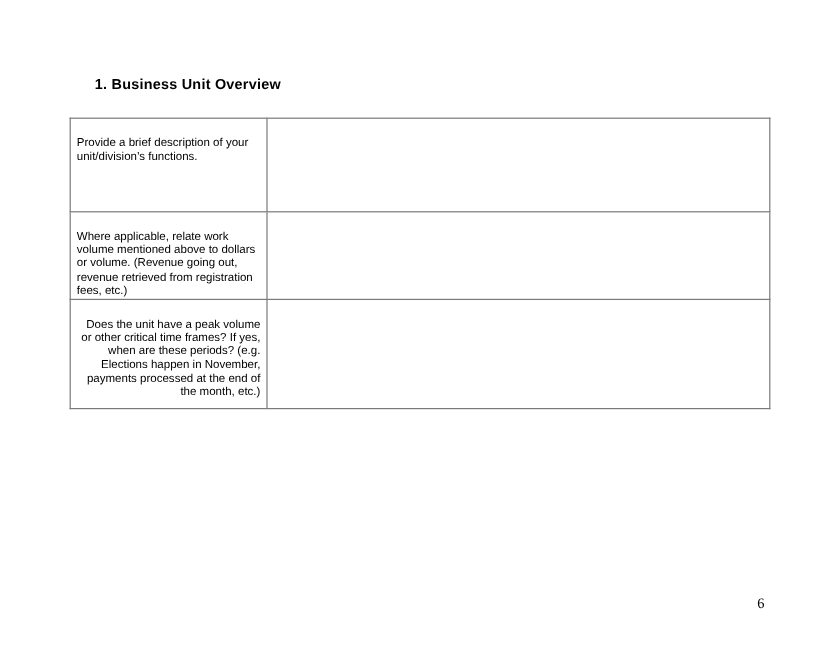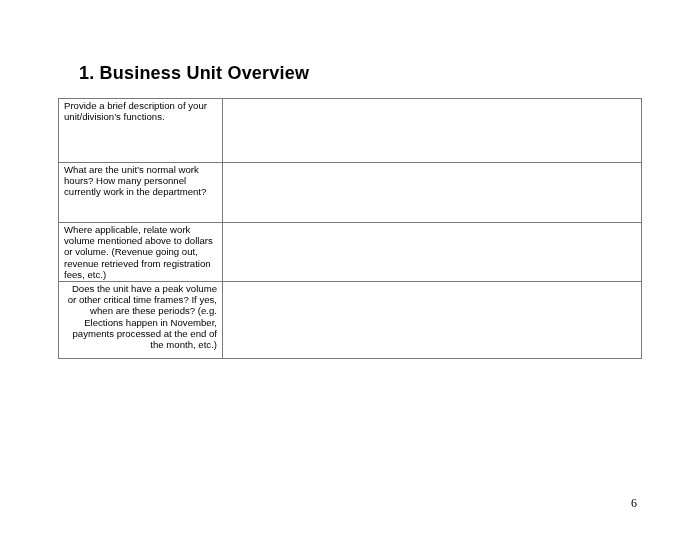"1. Business Unit Overview" .page-title { font-size: 18px -> 12px }
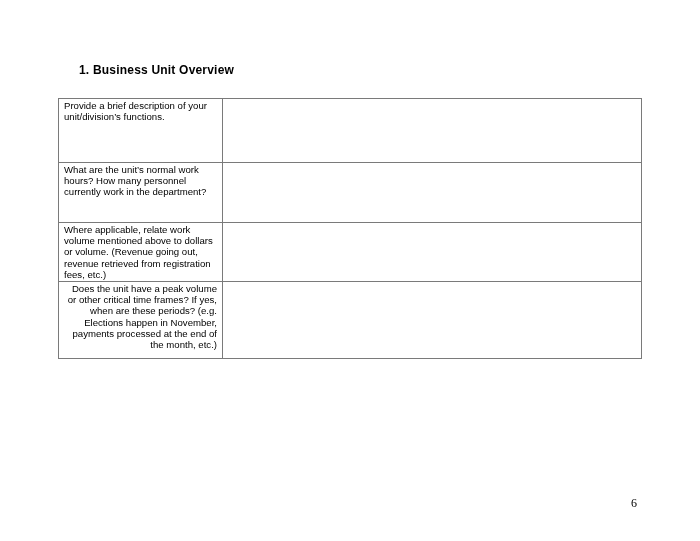"Provide a brief description of" .form-table td { padding: 1px 5px 0 5px -> 15px 5px 0 5px }
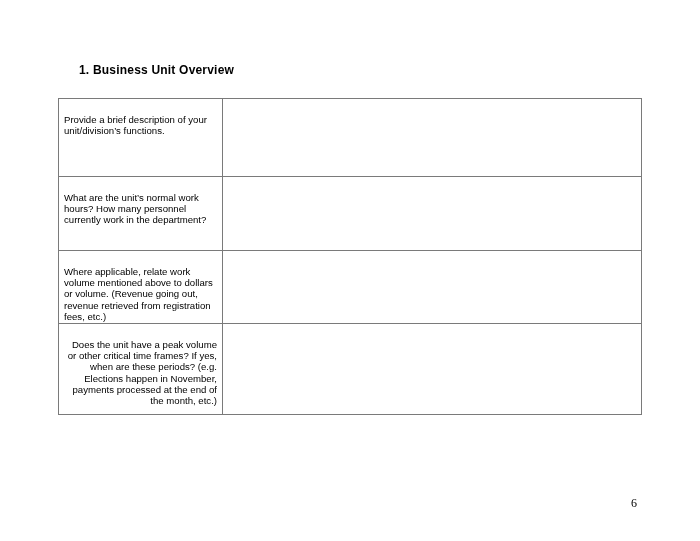"What are the unit’s normal" tr.r2 { html: <tr> <td>What are the unit’s normal work hours? How many personnel currently work in the department?</td> <td></td> </tr> -> none }
